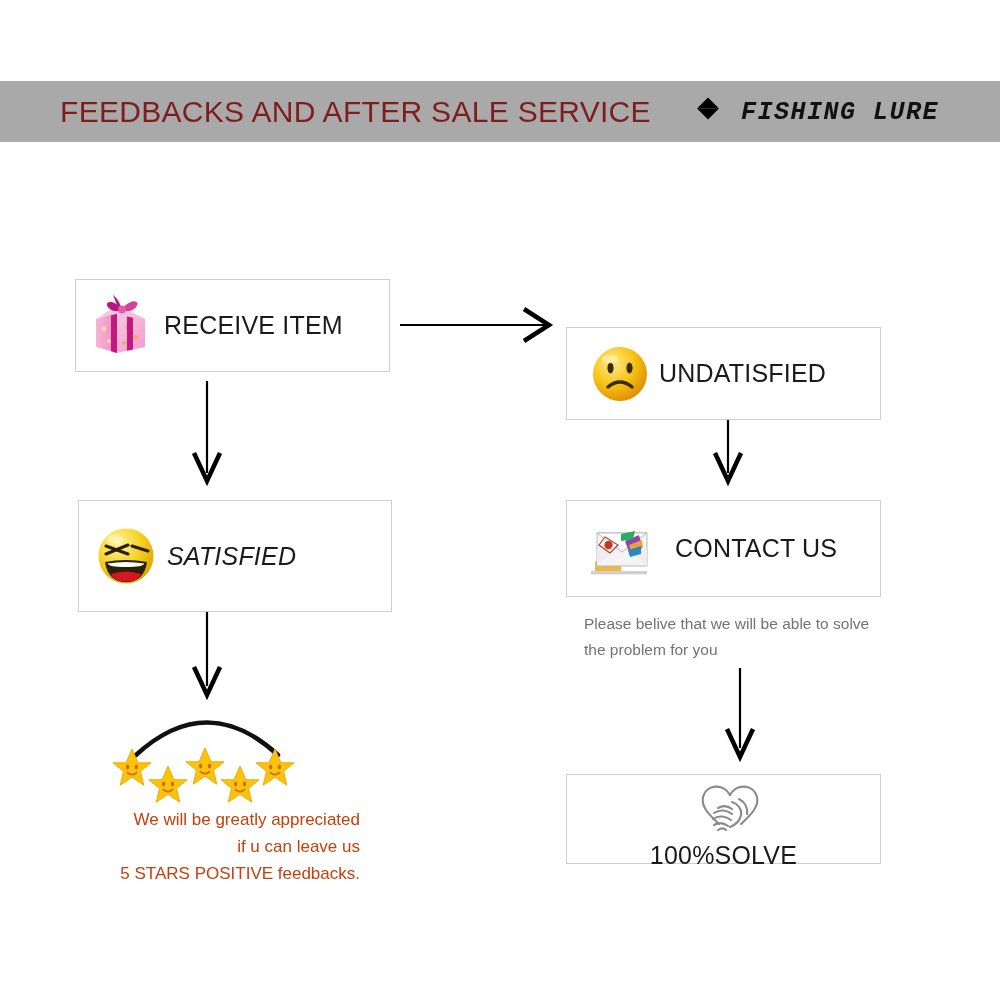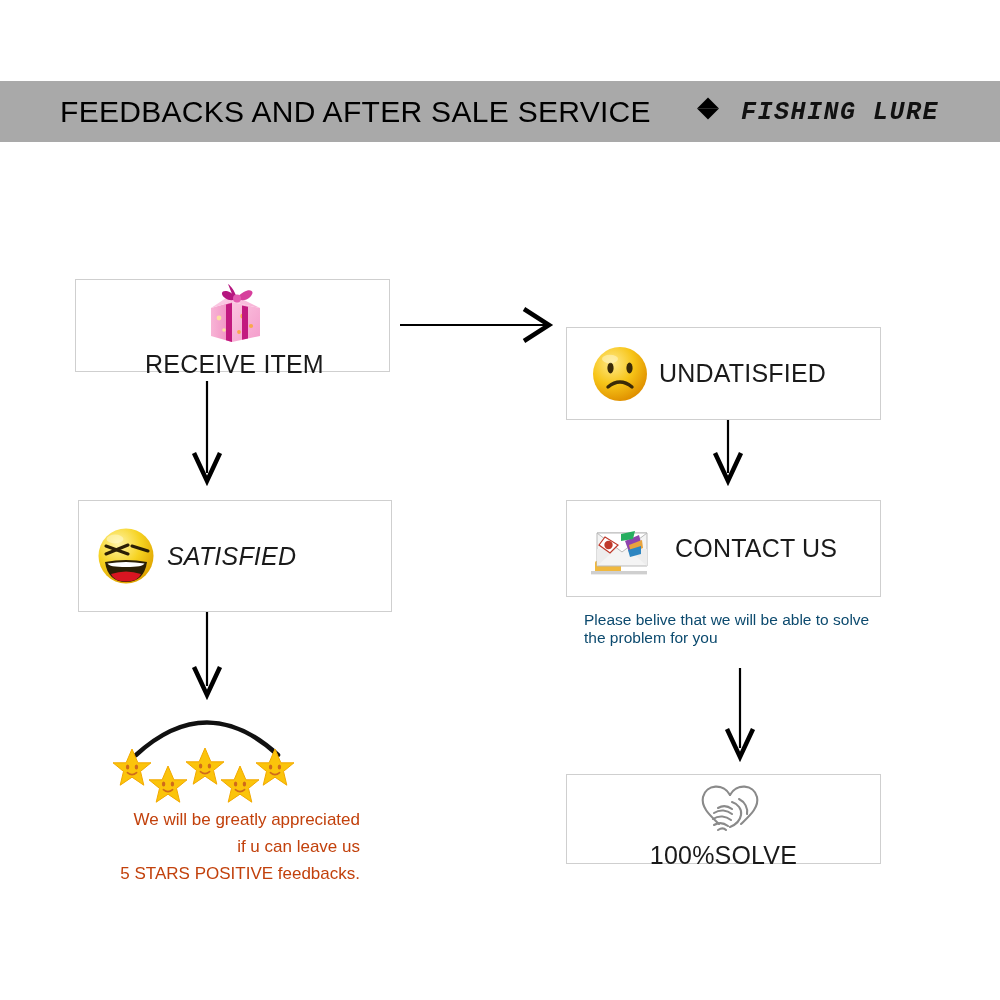"FEEDBACKS AND AFTER SALE SERVICE" .header-title { color: #000000 -> #7f1d1d }
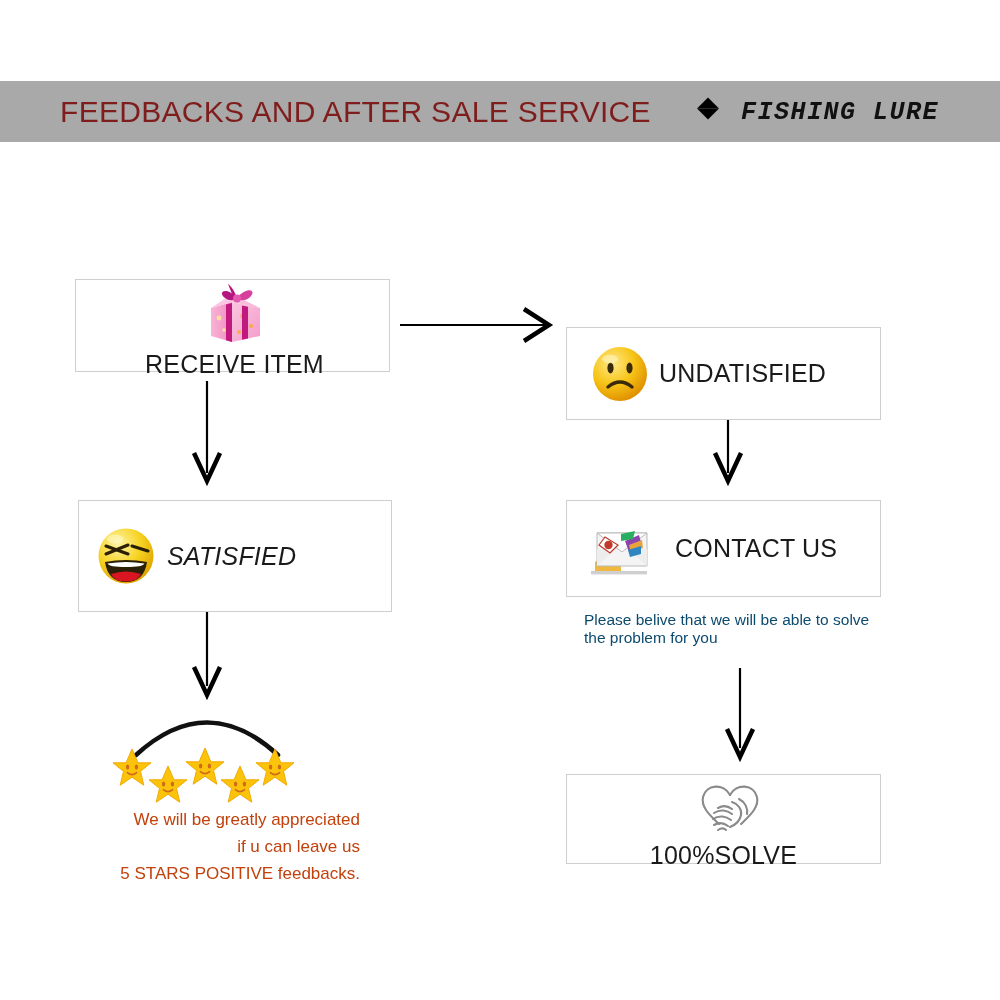"RECEIVE ITEM" #box-receive { flex-direction: column -> none }
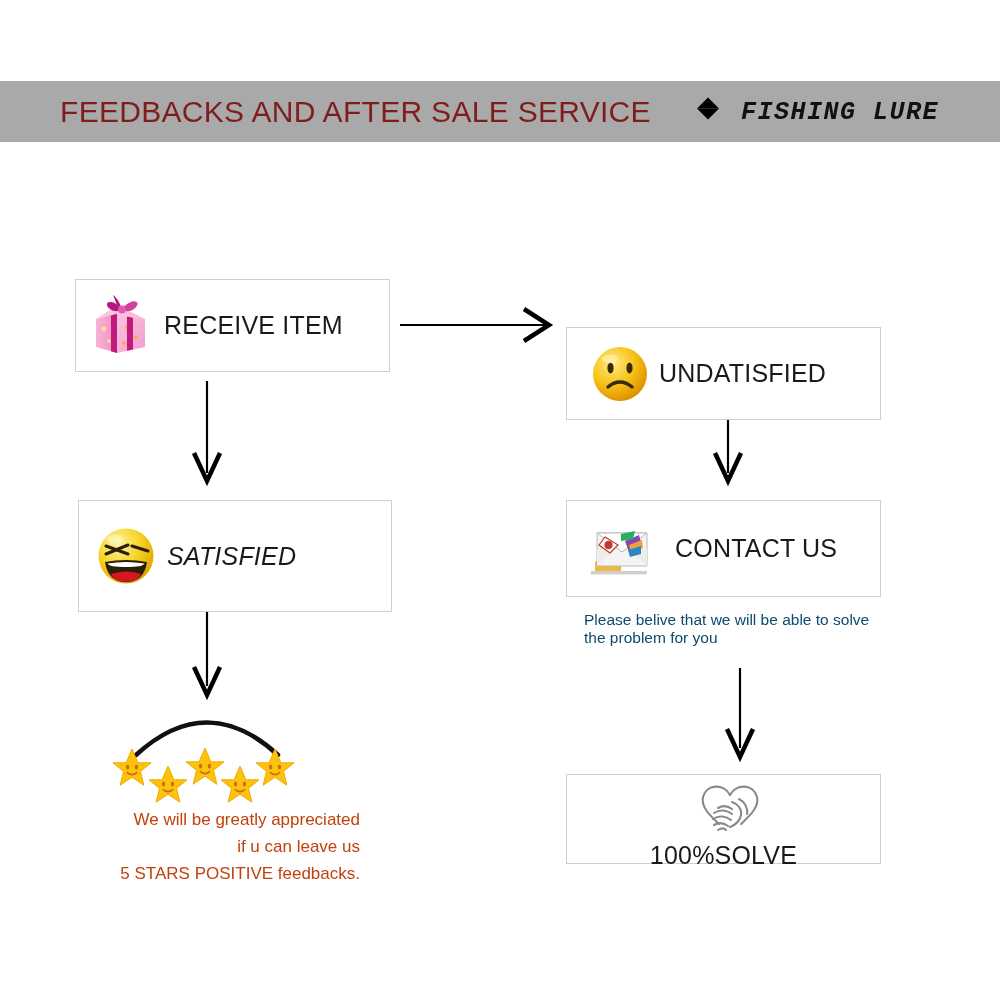"Please belive that we will" .note-text { color: #0c4a6e -> #737373; line-height: 18px -> 26px }
